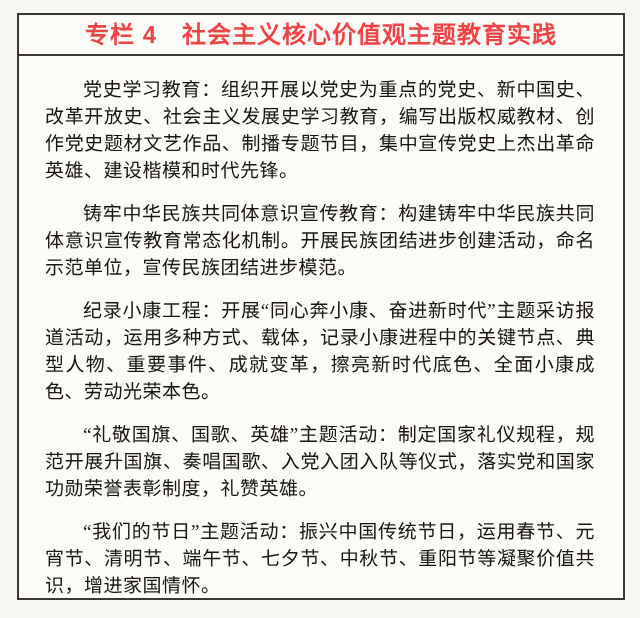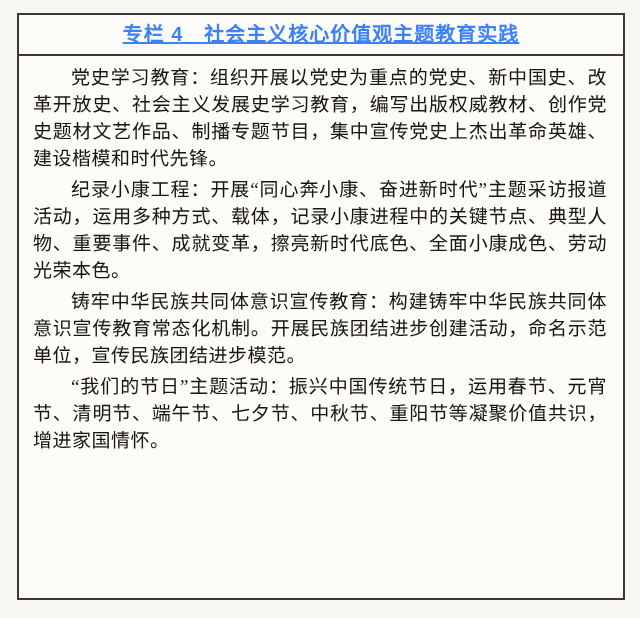"专栏 4 社会主义核心价值观主题教育实践" .column-title { color: #3b82f6 -> #ef4444; font-size: 20px -> 24px; text-decoration: underline -> none }
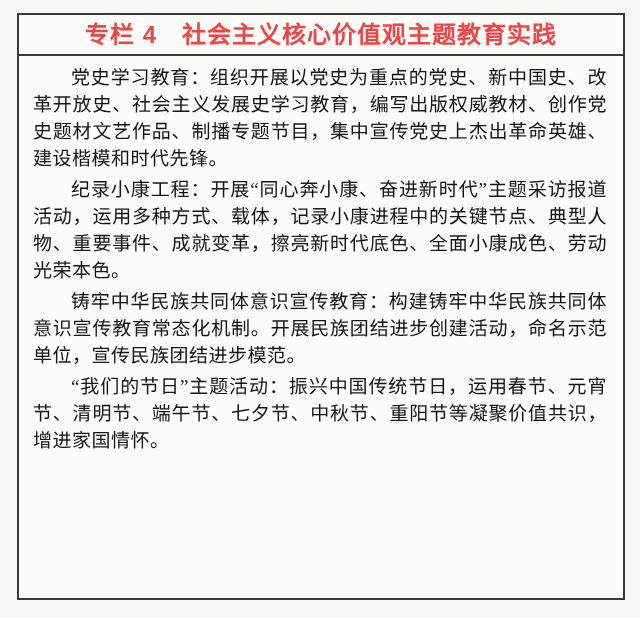"党史学习教育：组织开展以党史为重点的党史、新中国史、改革开放史、社会主义发展史学" .column-body p { margin: 4px -> 16px }
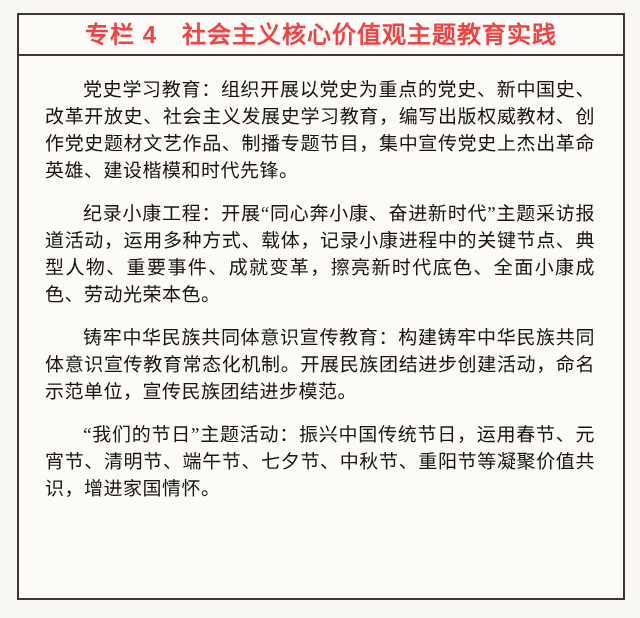"纪录小康工程：开展“同心奔小康、奋进新时代”主题采访报道活动，运用多种方式、载体" p { order: before "铸牢中华民族共同体意识宣传教育：构建铸牢中华民族共同体意识宣传教育常态化机制。开" -> after "铸牢中华民族共同体意识宣传教育：构建铸牢中华民族共同体意识宣传教育常态化机制。开" }
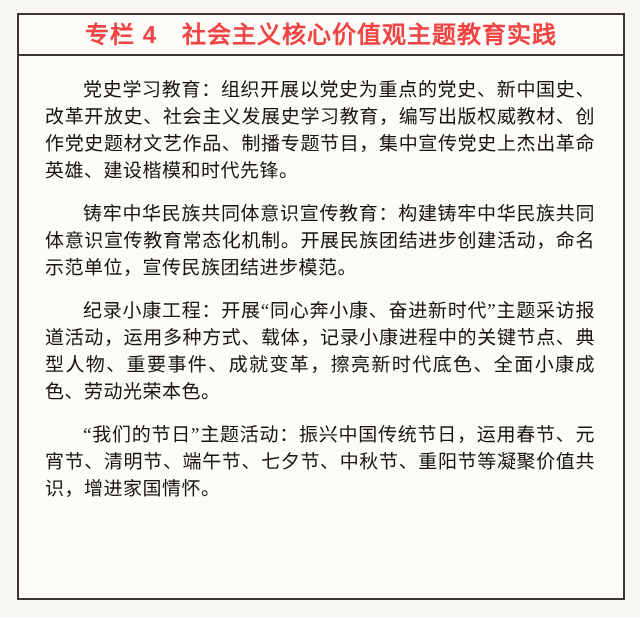"“礼敬国旗、国歌、英雄”主题活动：制定国家礼仪规程，规范开展升国旗、奏唱国歌、入" p { html: none -> <p>“礼敬国旗、国歌、英雄”主题活动：制定国家礼仪规程，规范开展升国旗、奏唱国歌、入党入团入队等仪式，落实党和国家功勋荣誉表彰制度，礼赞英雄。</p> }
